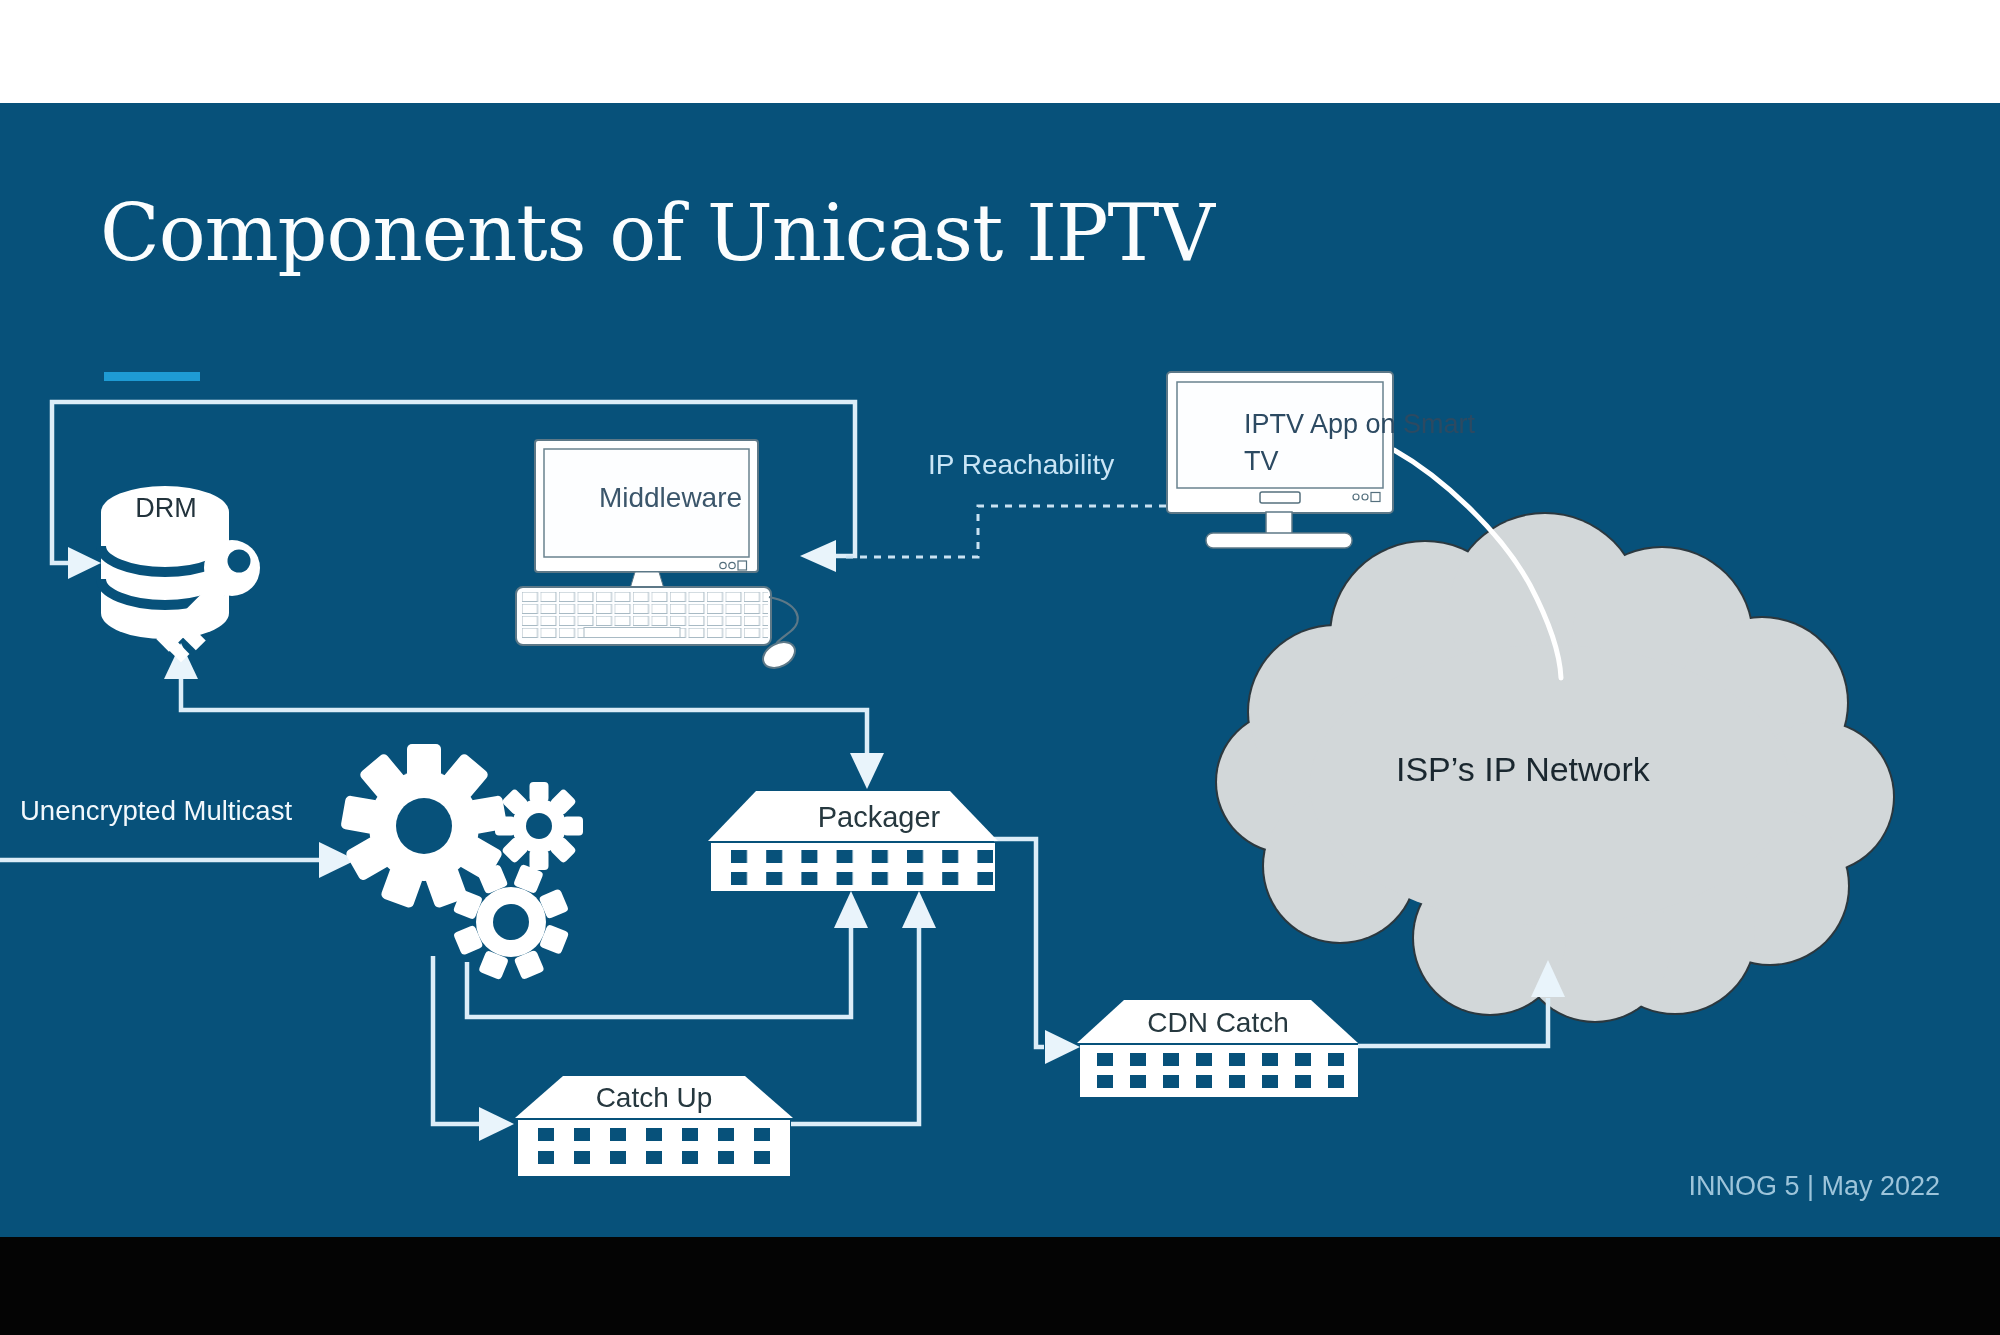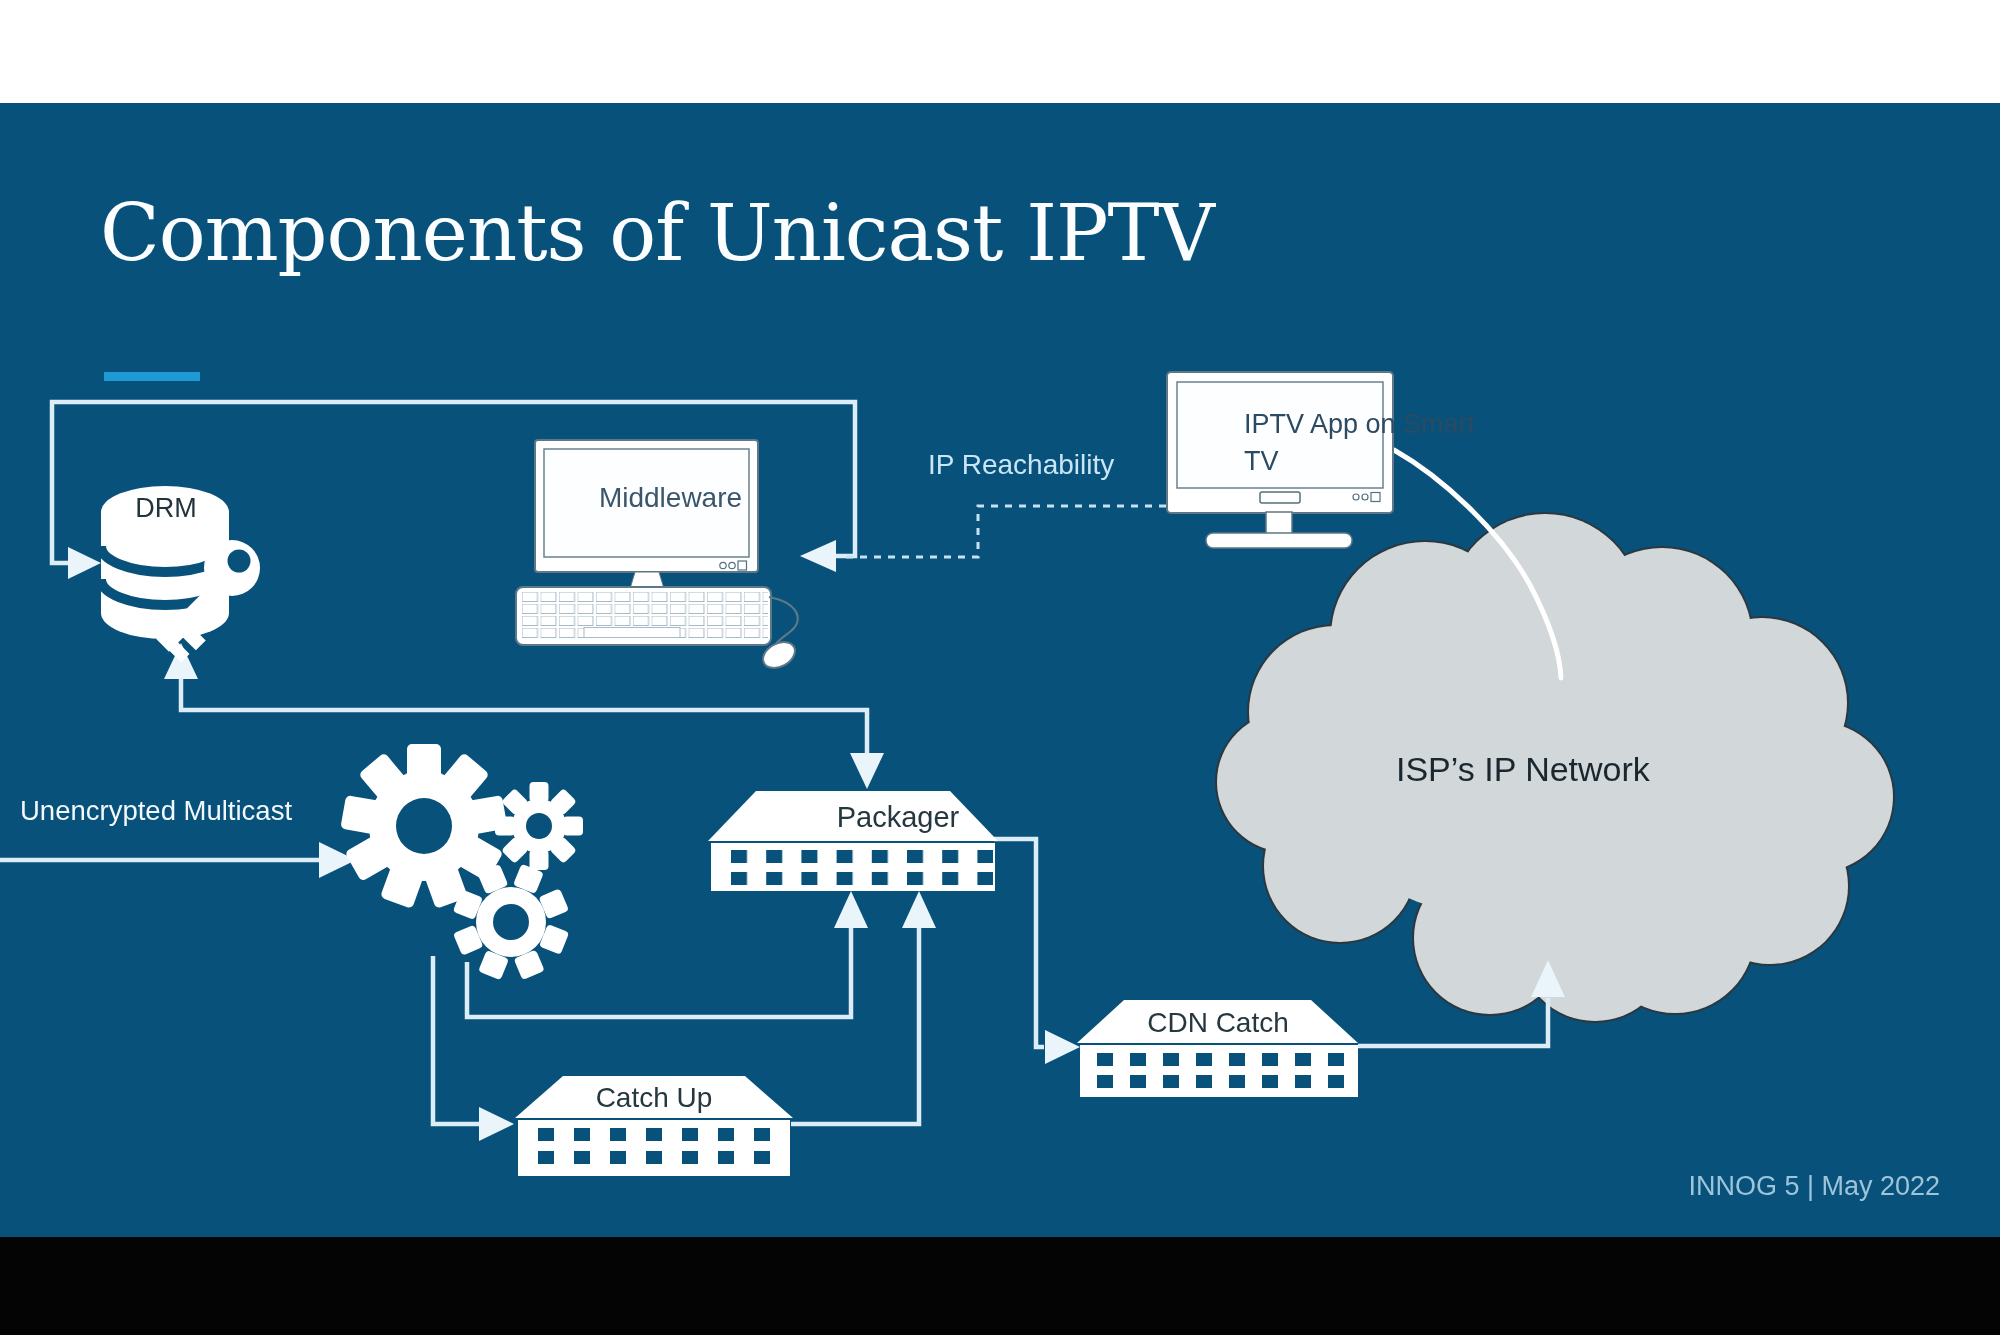"Packager" .packager-label { left: 798px -> 779px }
